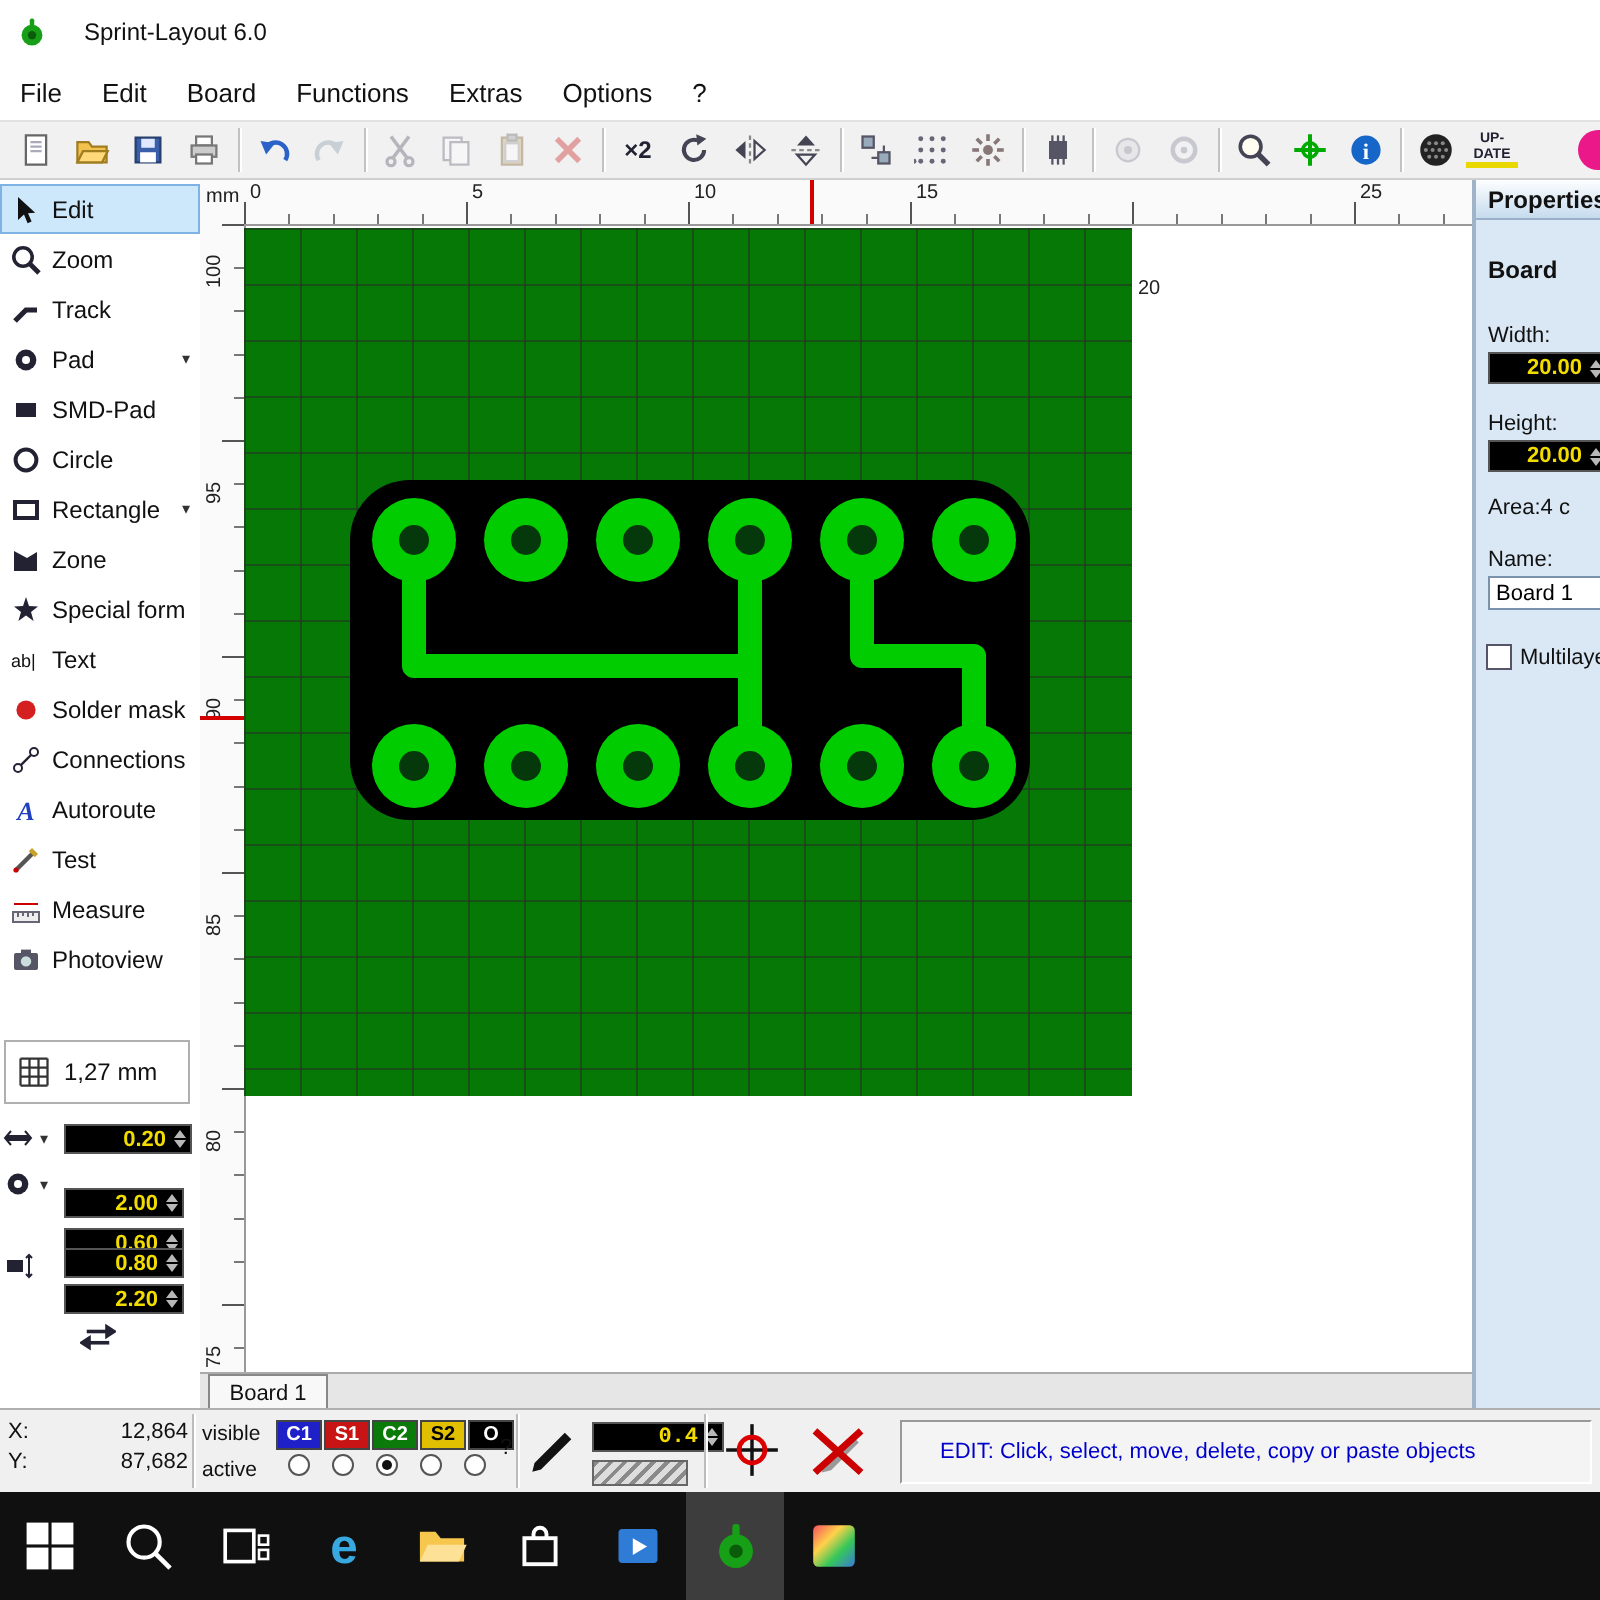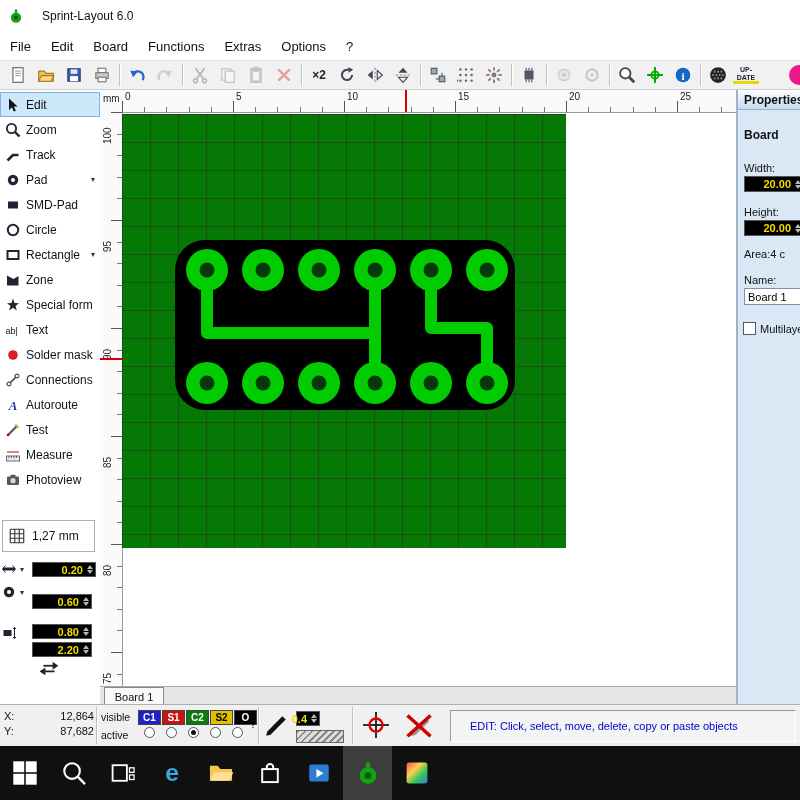"20" span.hr-num { margin-top: none -> 48px }
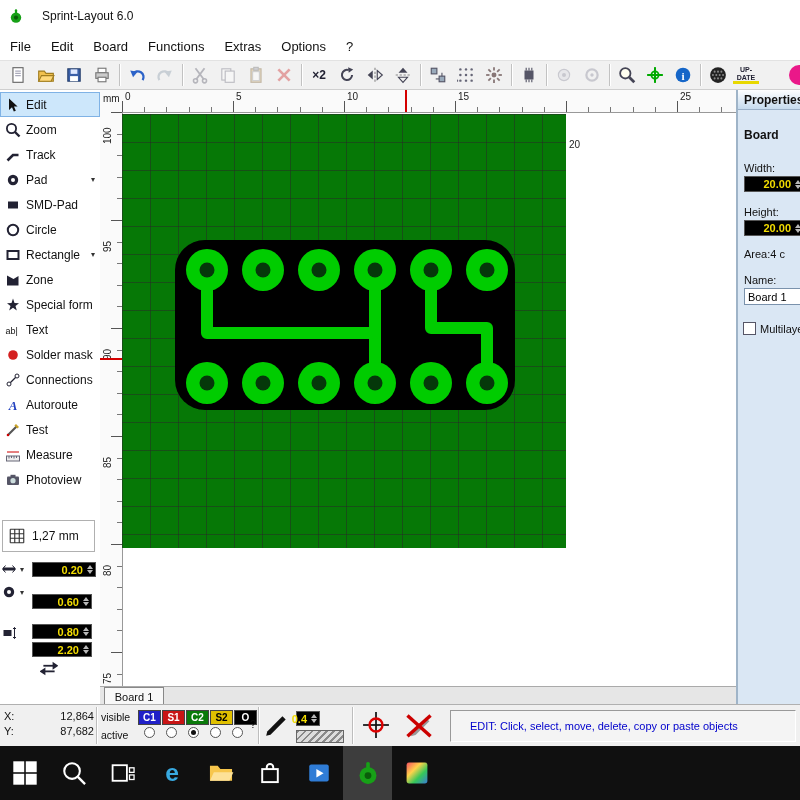"0.60" div.nfield { top: 36px -> 56px }
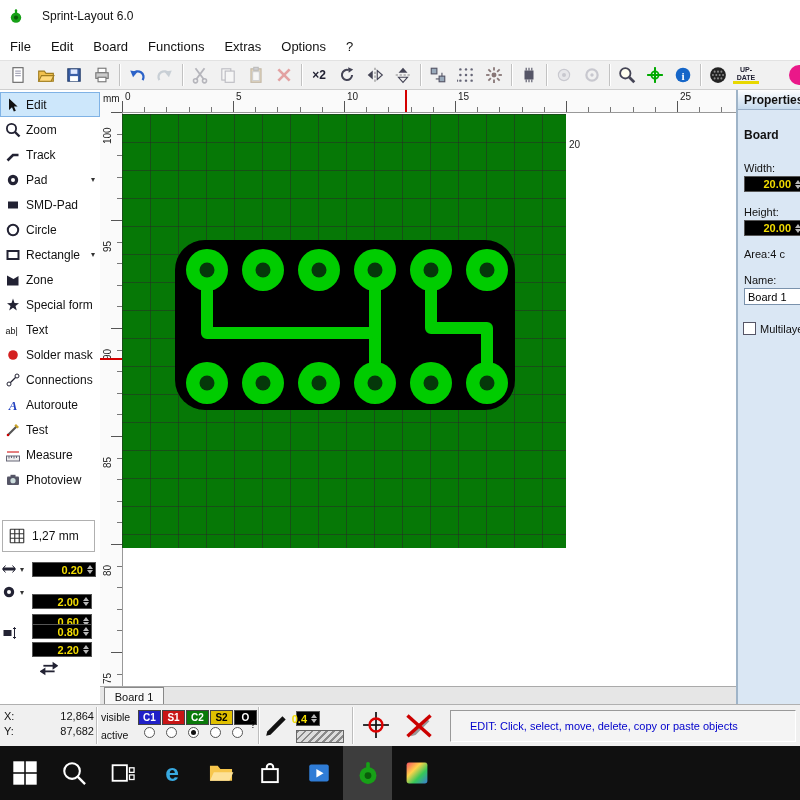"0.4" .sb-track { font-family: none -> Liberation Mono, monospace; width: 24px -> 66px }
